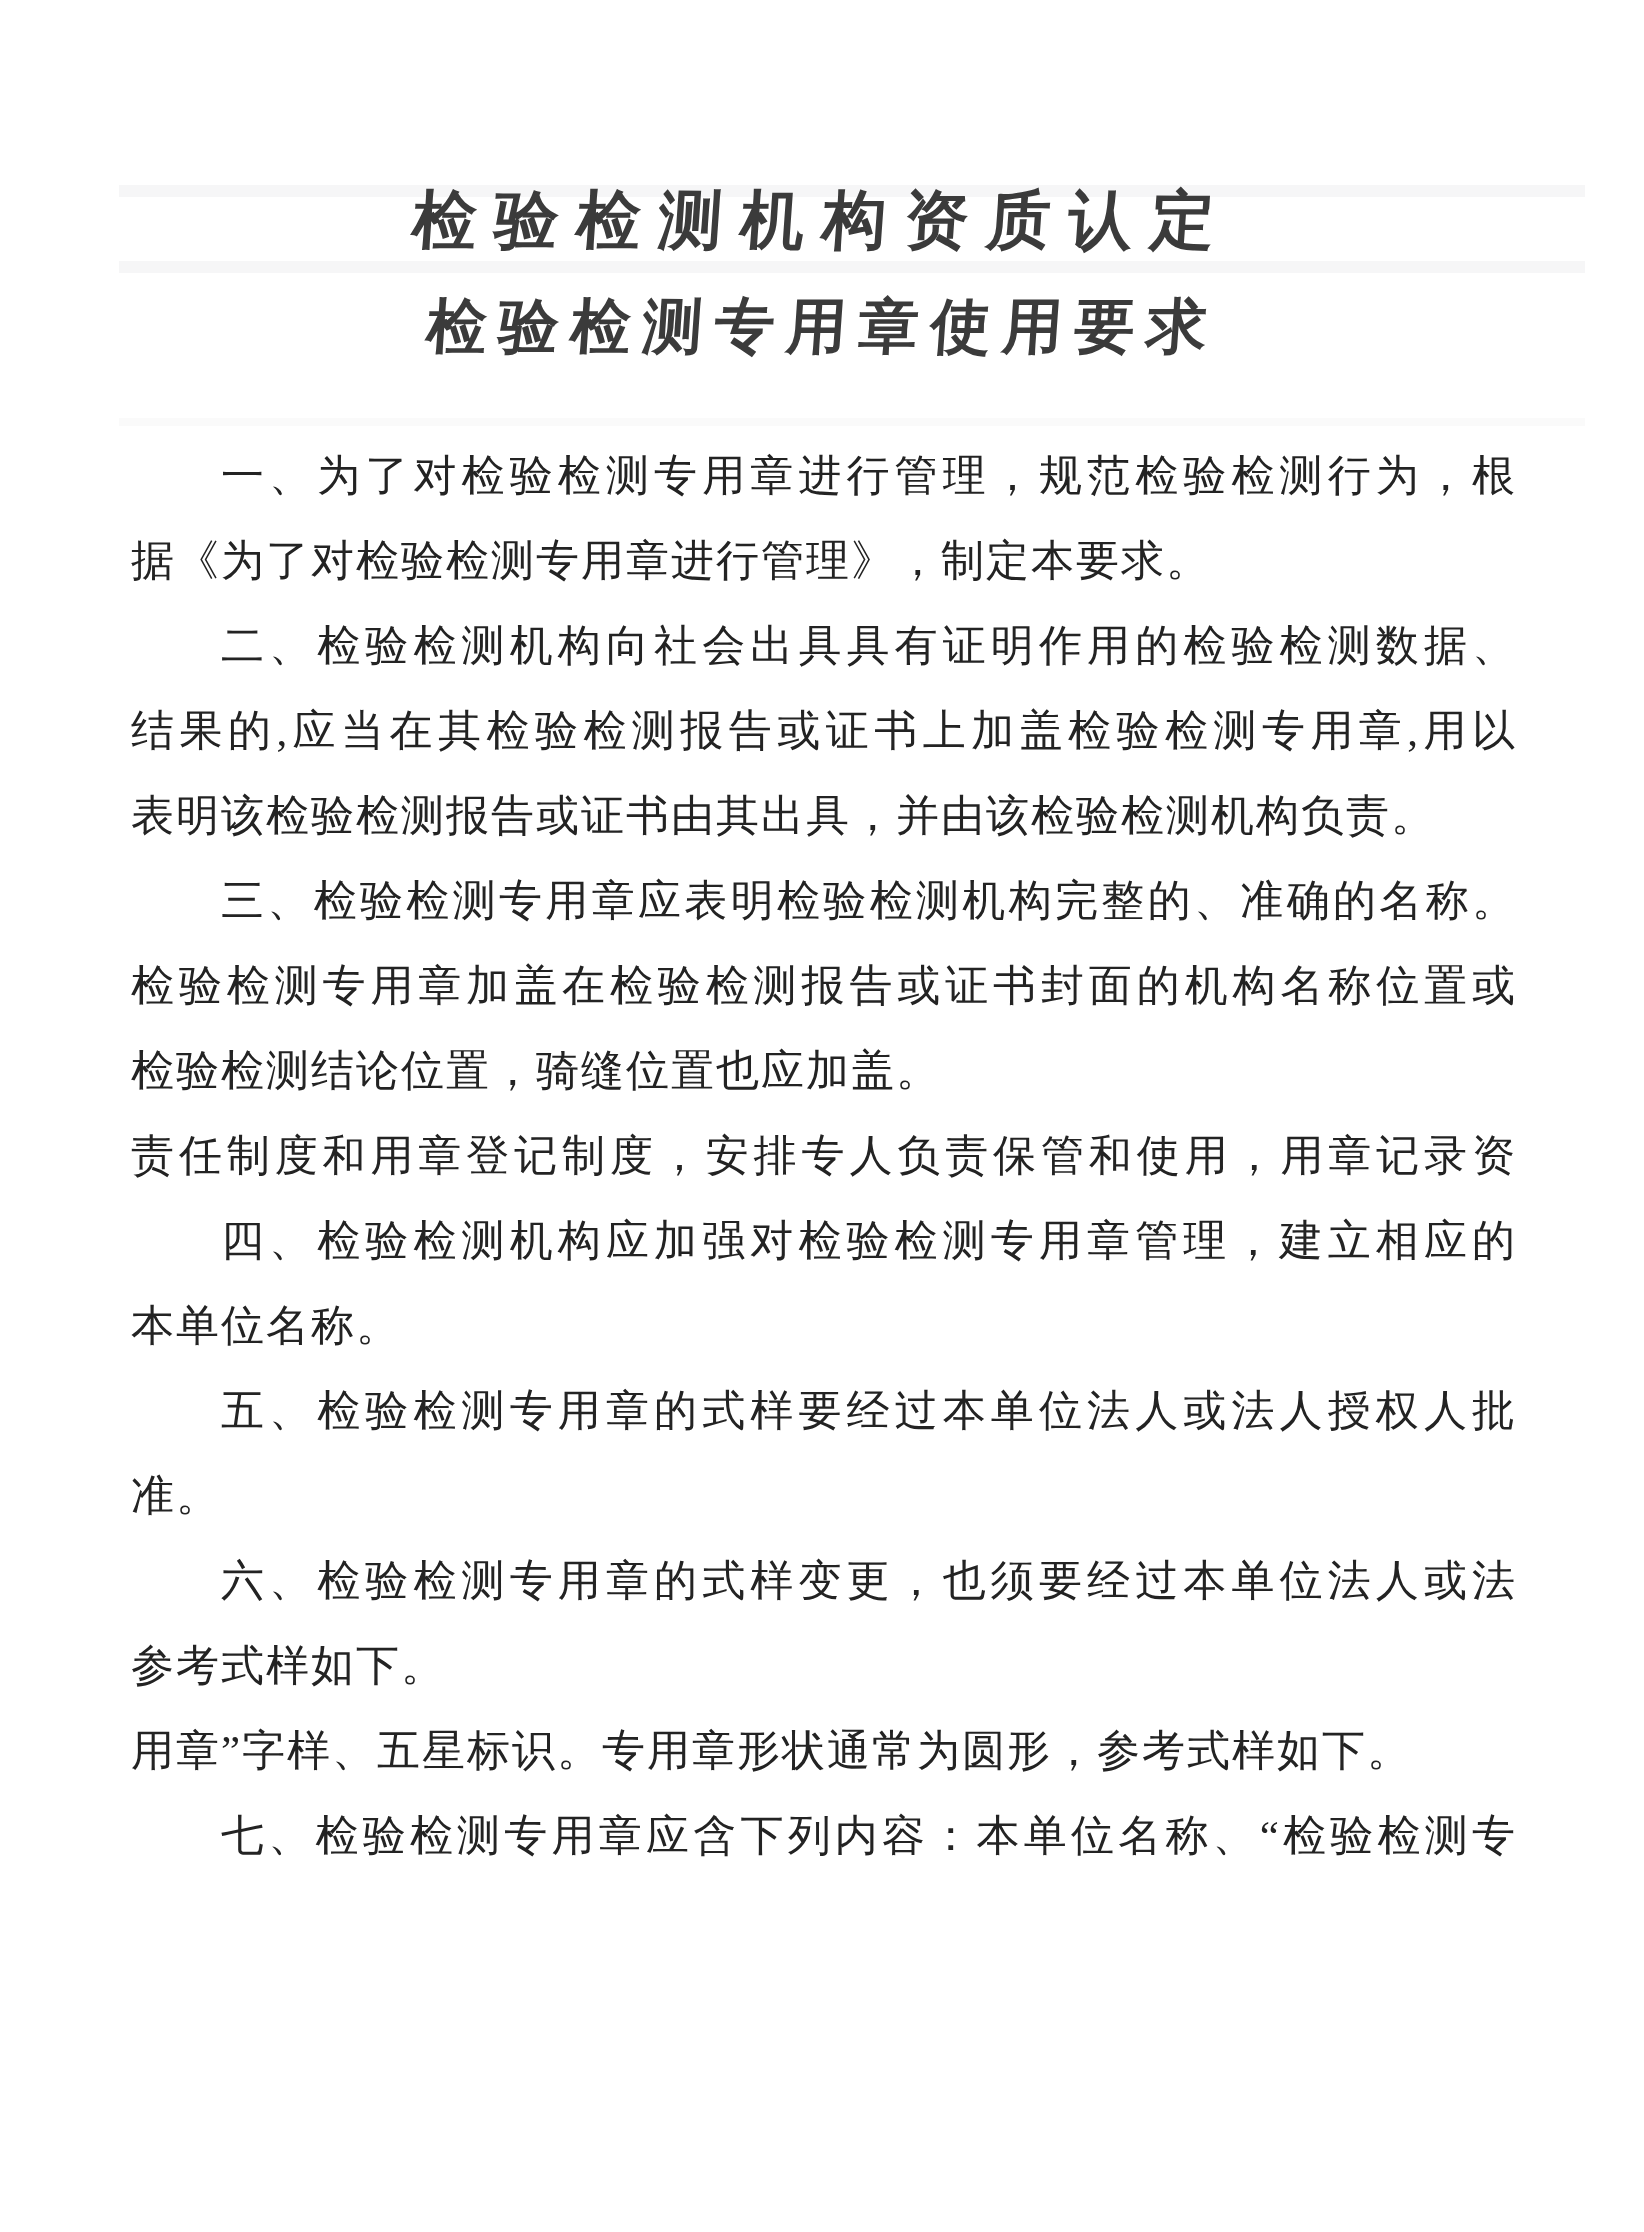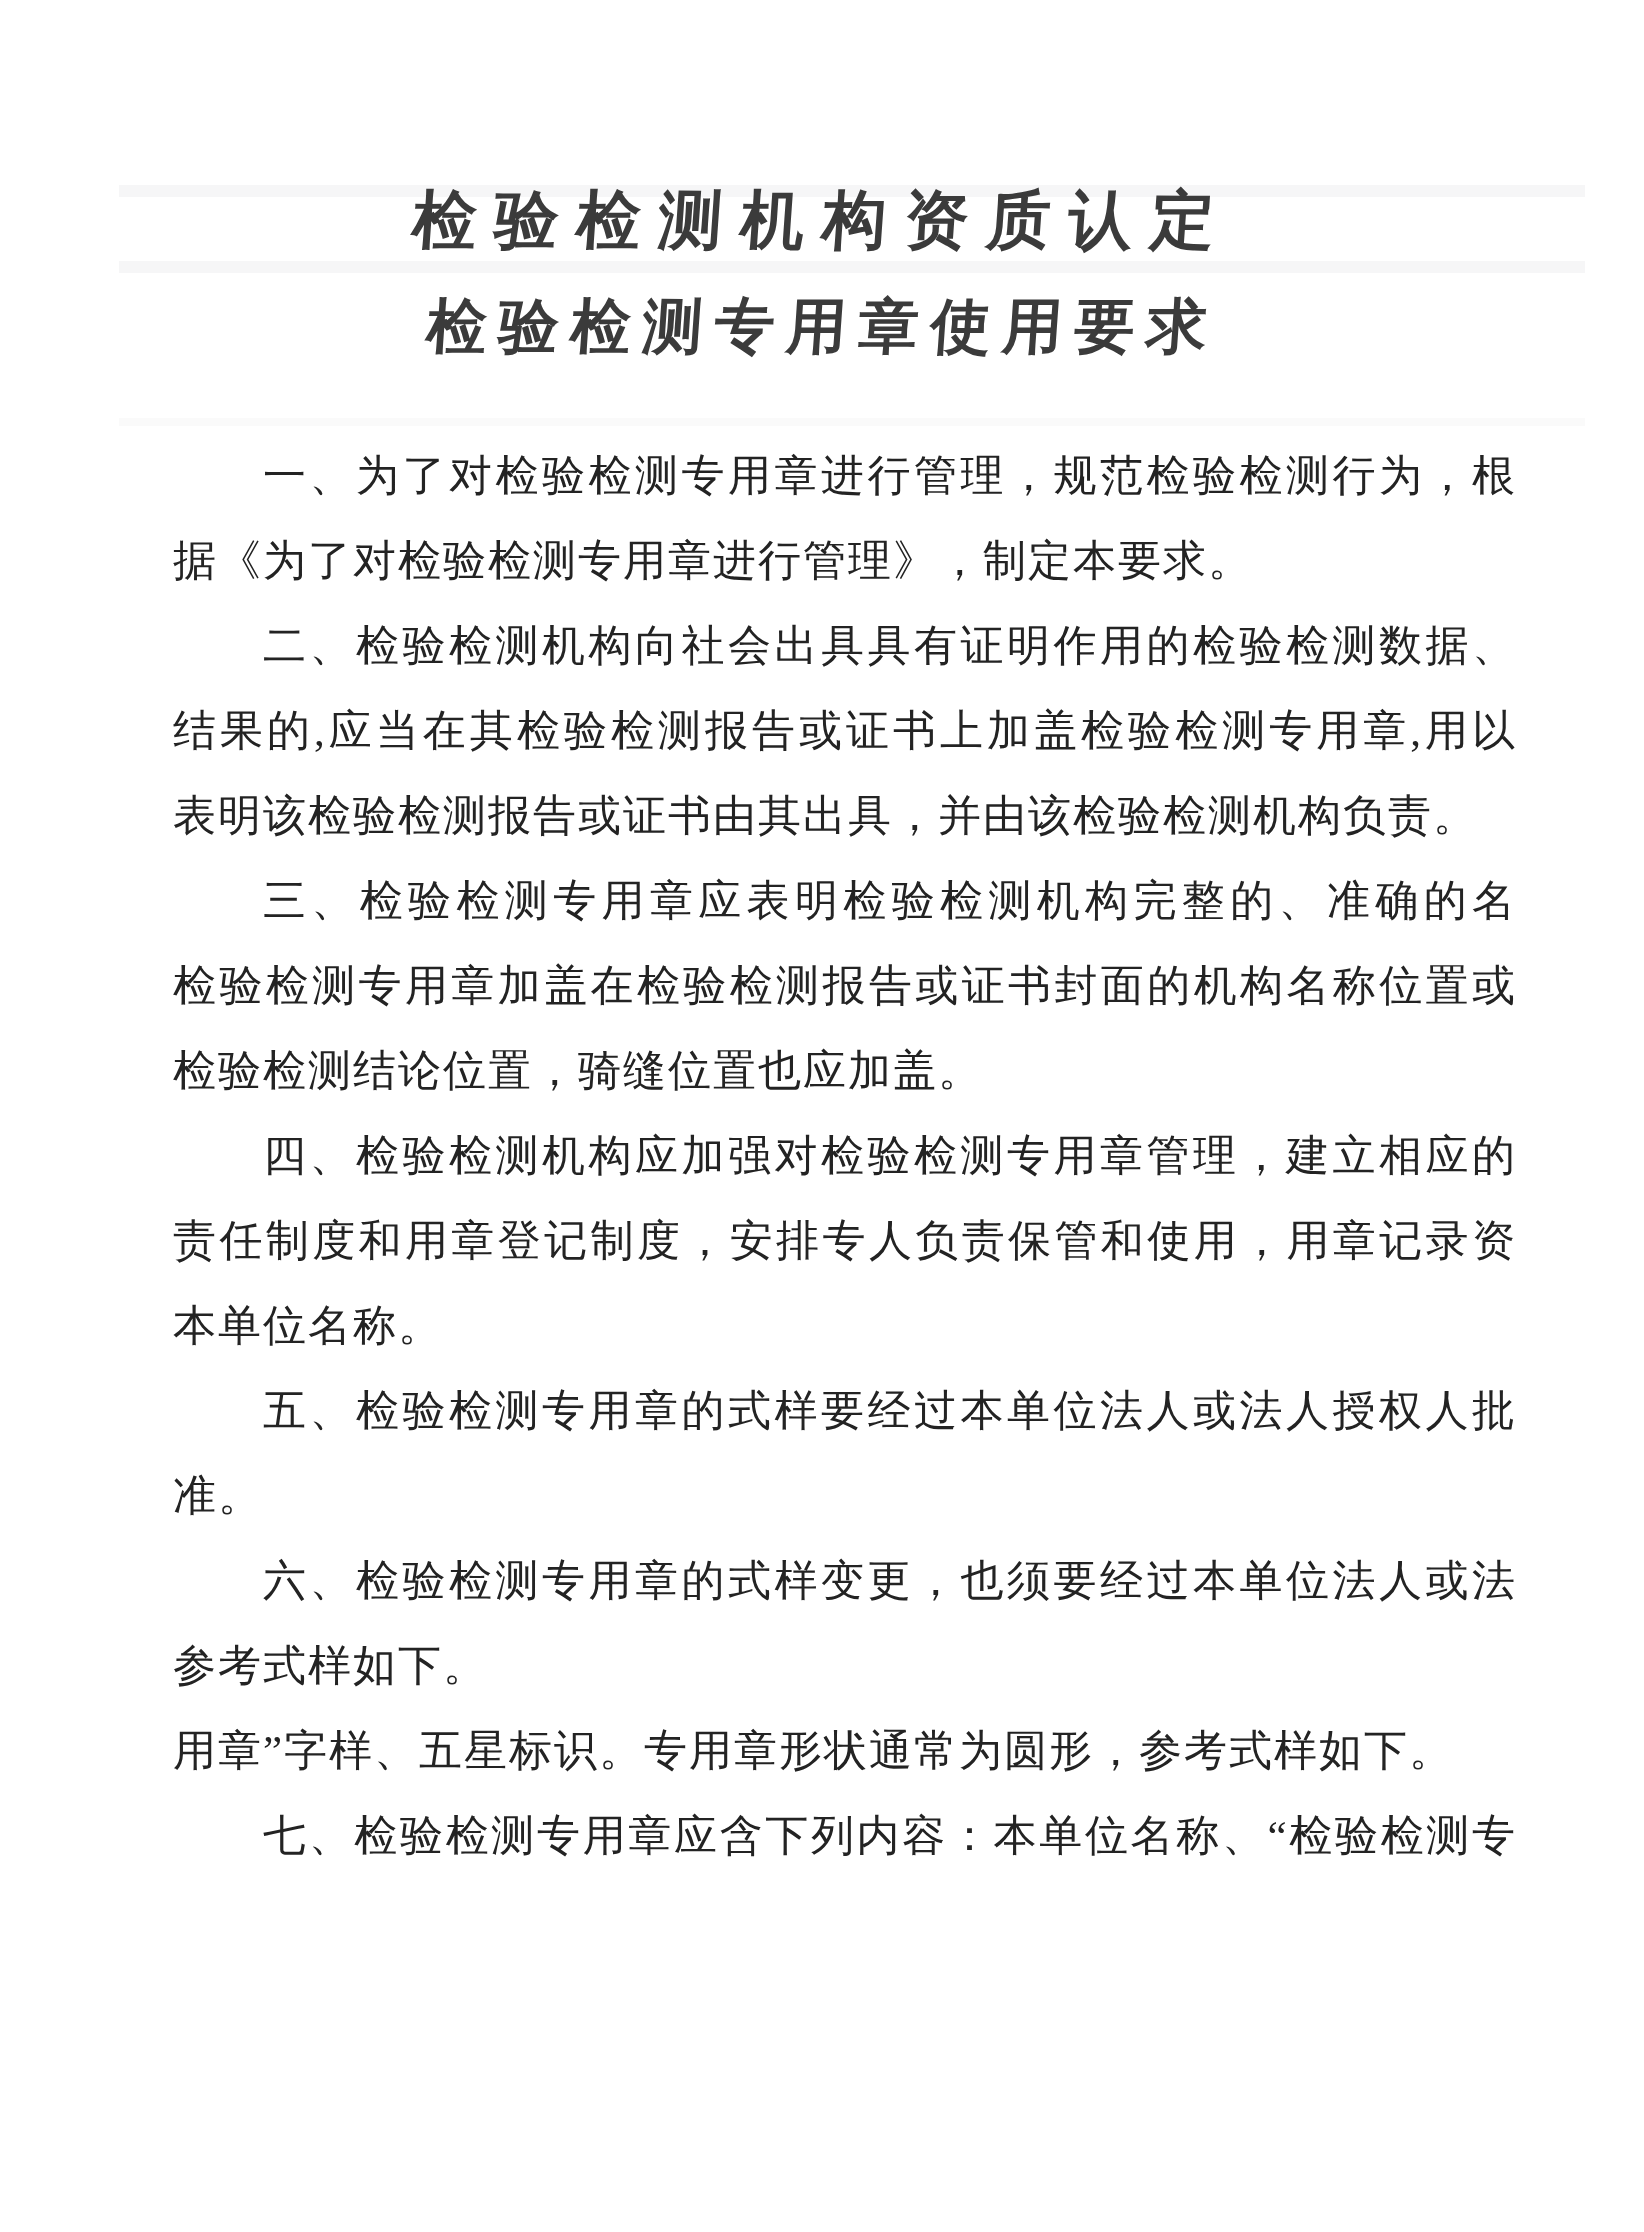"一、为了对检验检测专用章进行管理，规范检验检测行为，根" .line { margin-left: 42px -> none }
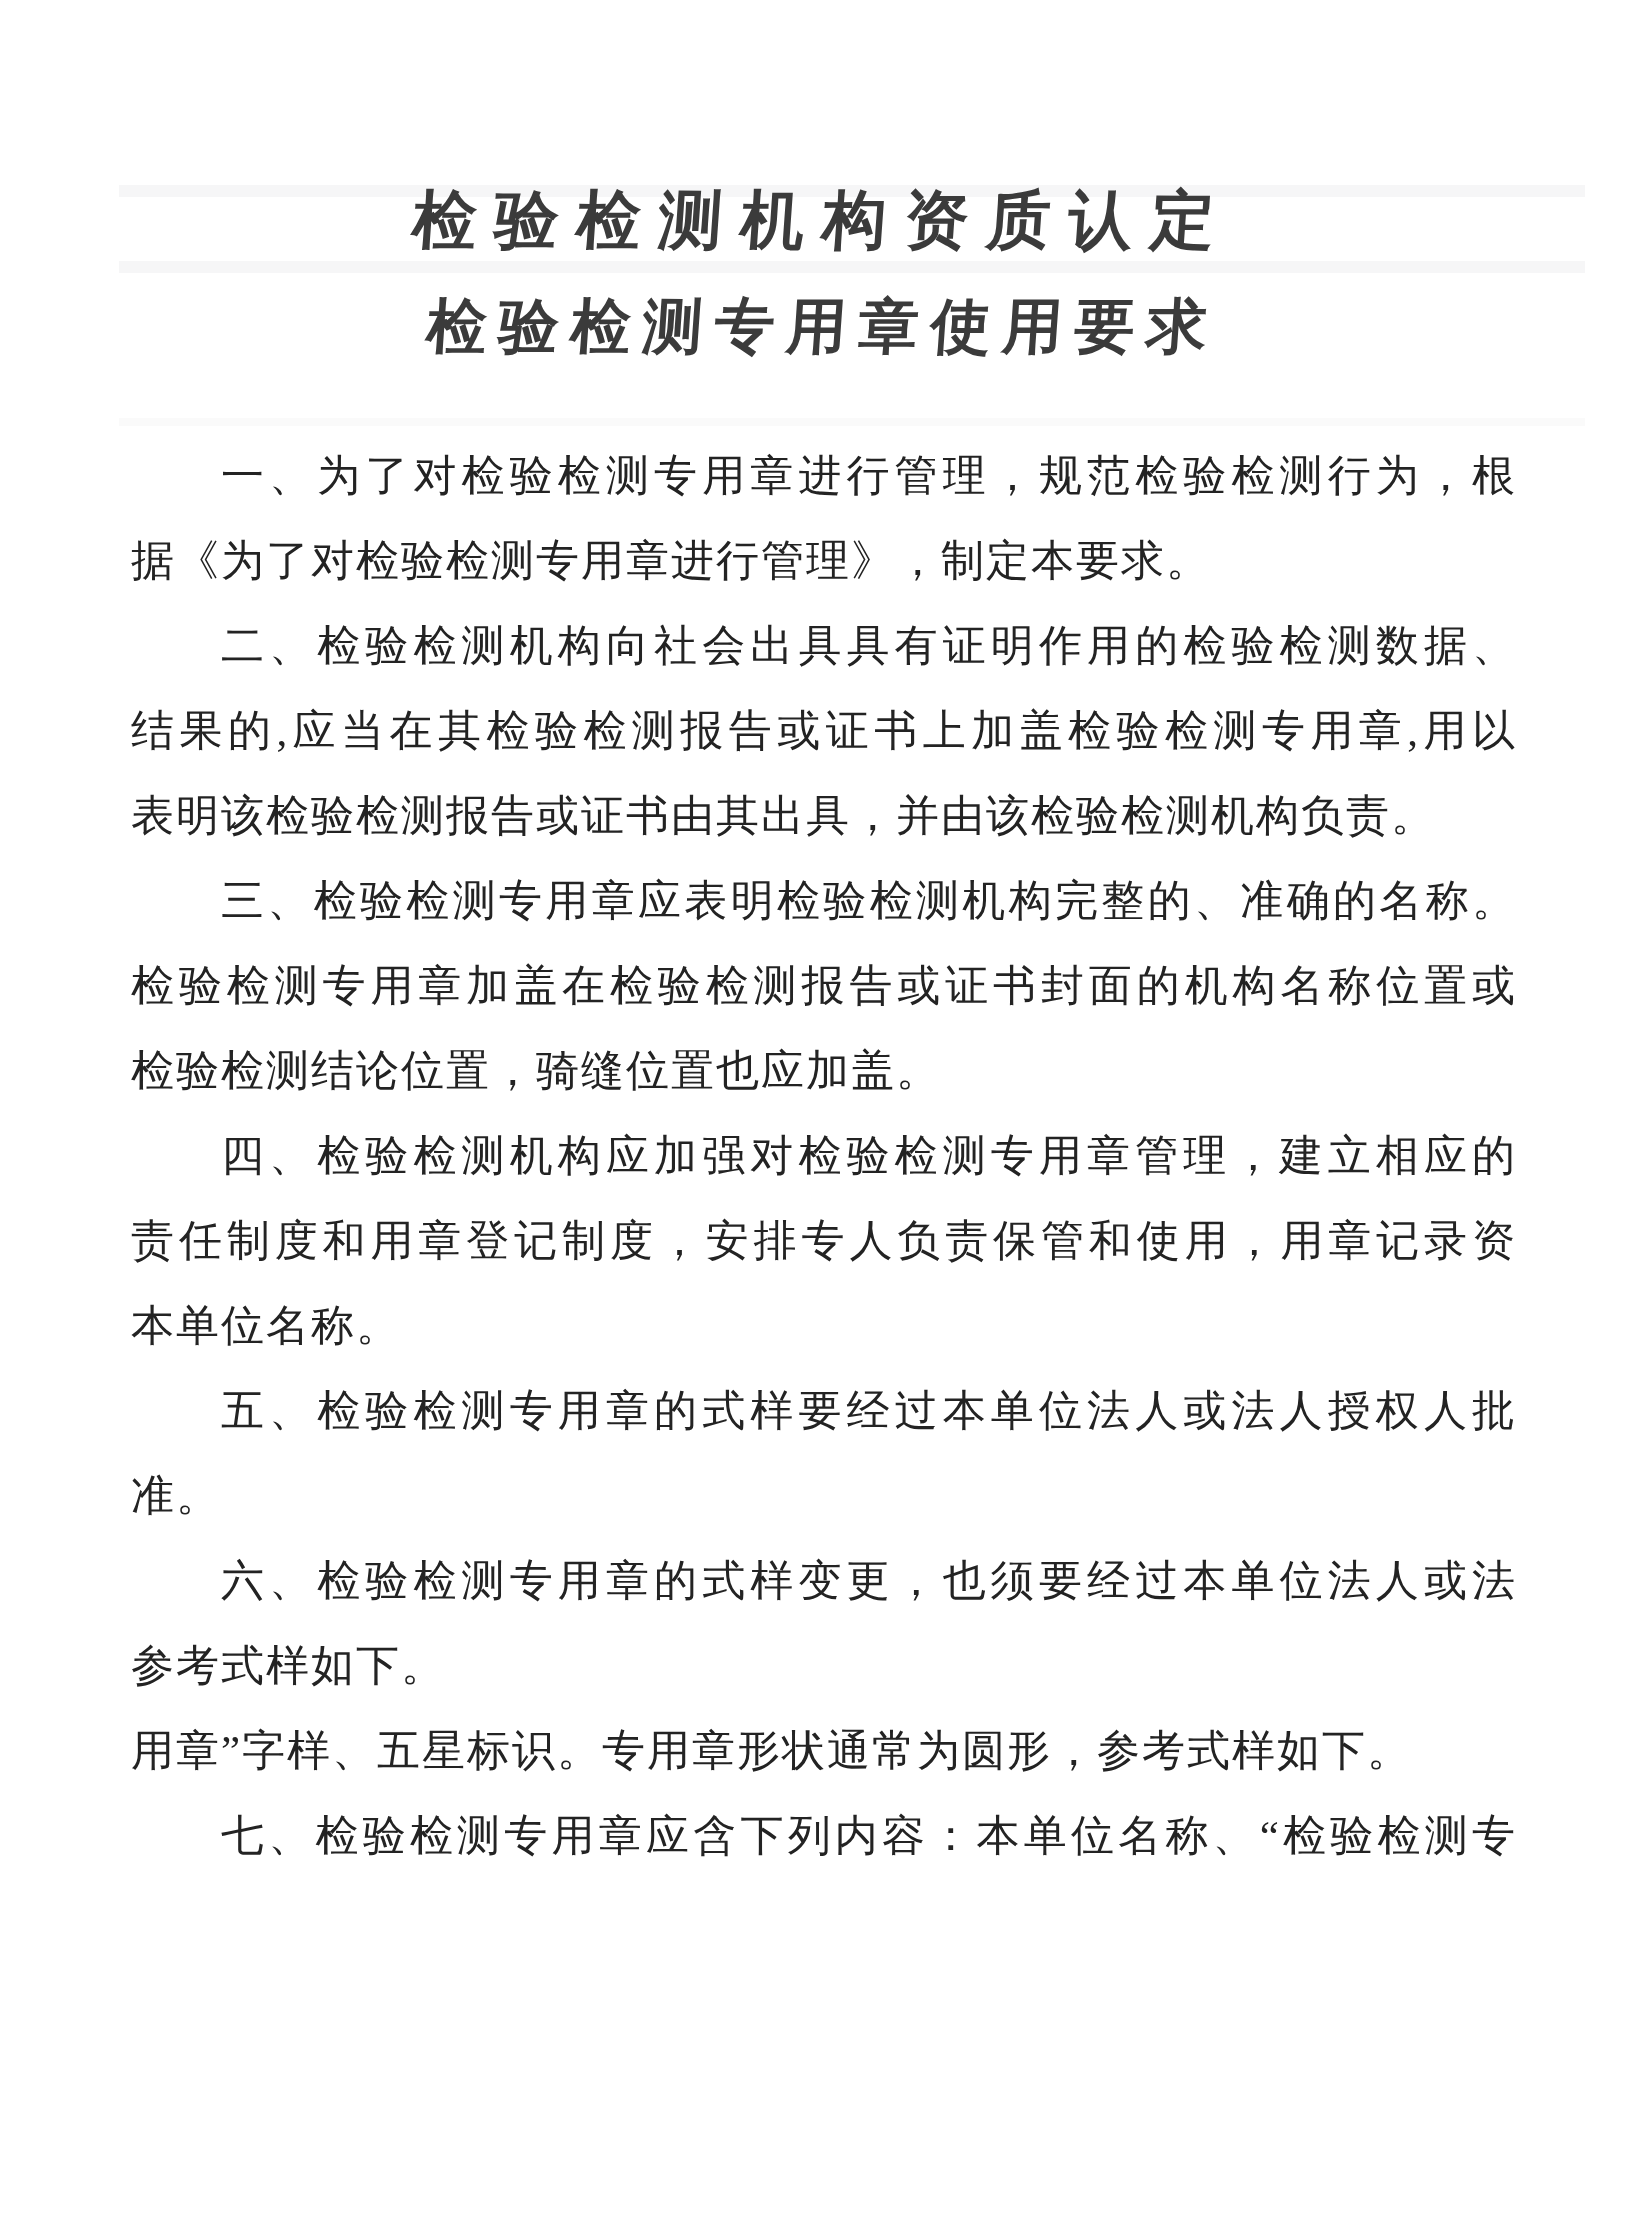"四、检验检测机构应加强对检验检测专用章管理，建立相应的" div.line { order: before "责任制度和用章登记制度，安排专人负责保管和使用，用章记录资" -> after "责任制度和用章登记制度，安排专人负责保管和使用，用章记录资" }
